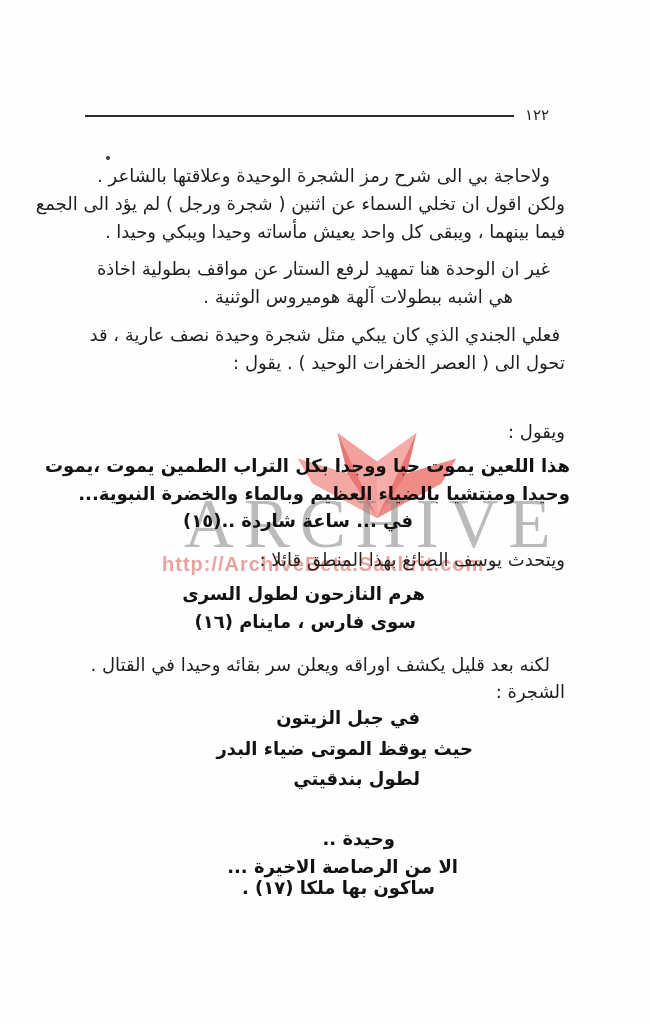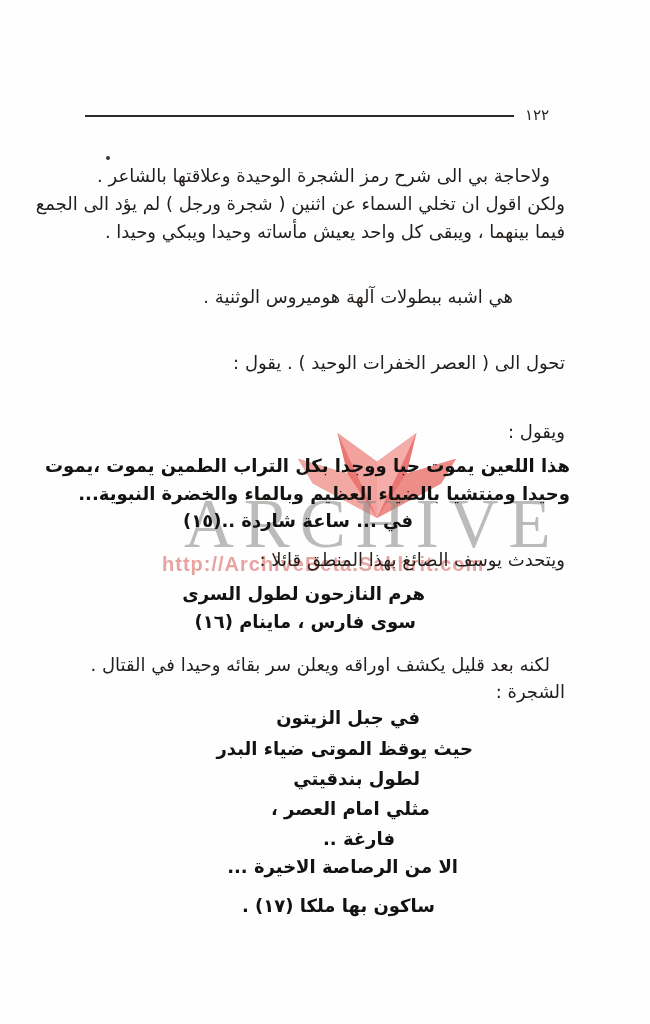"غير ان الوحدة هنا تمهيد" div.tline { html: none -> <div>غير ان الوحدة هنا تمهيد لرفع الستار عن مواقف بطولية اخاذة</div> }
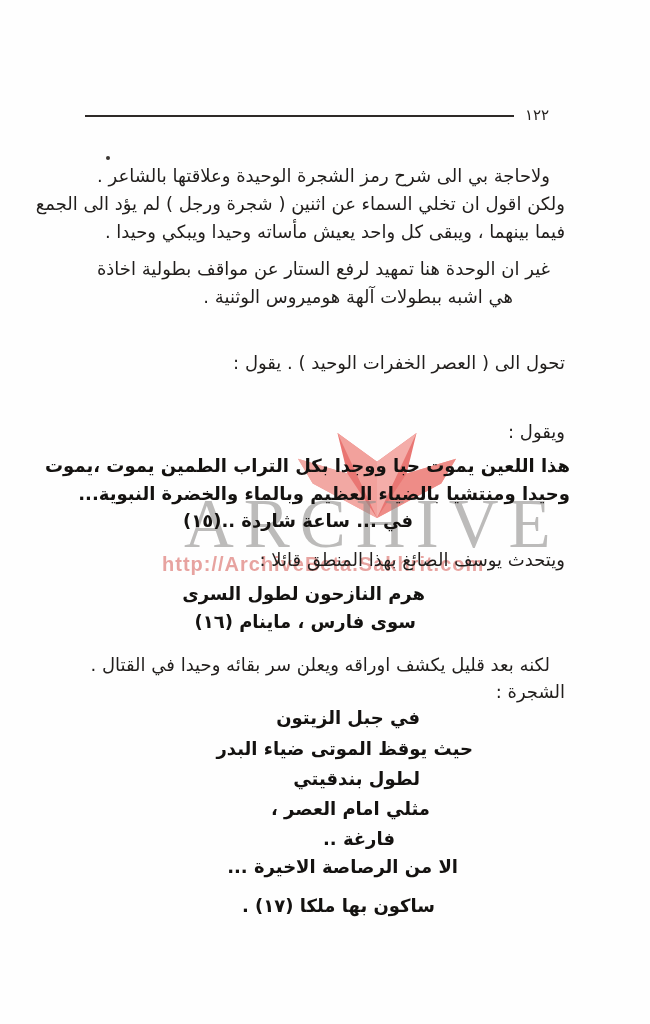"فعلي الجندي الذي كان يبكي" div.tline { html: none -> <div>فعلي الجندي الذي كان يبكي مثل شجرة وحيدة نصف عارية ، قد</div> }
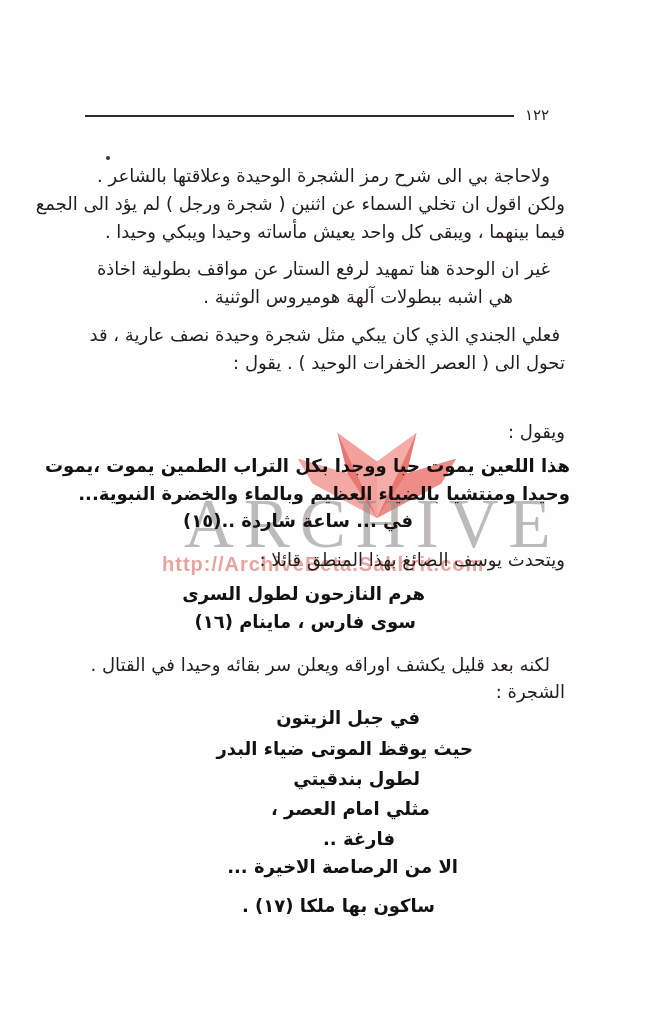"مثلي امام العصر ،" div.tline { html: <div>مثلي امام العصر ،</div> -> none }
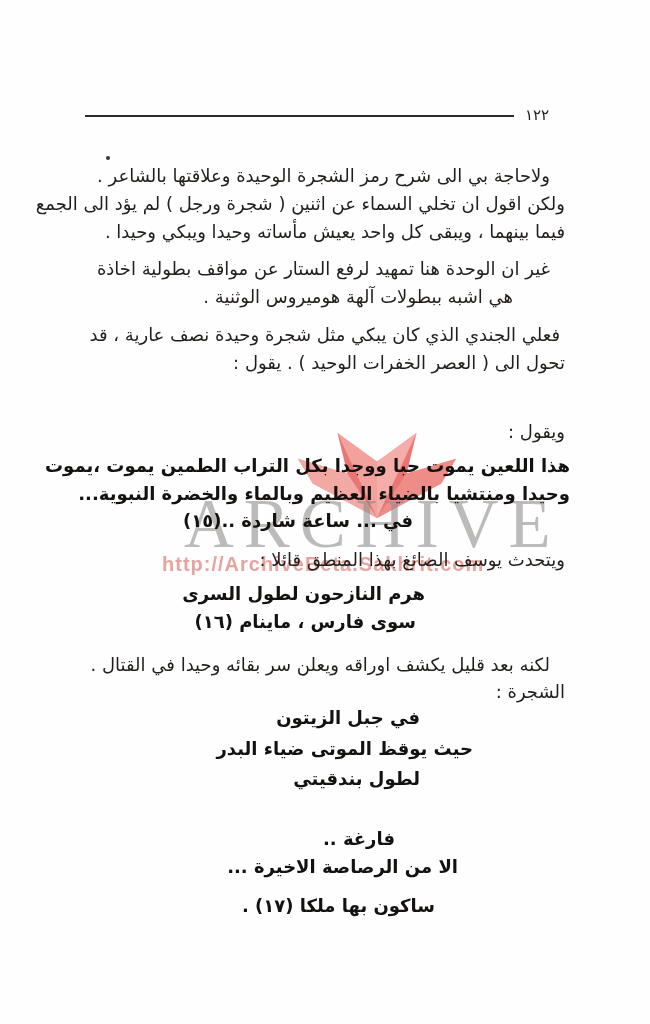"فارغة .." div.tline { text: فارغة -> وحيدة }
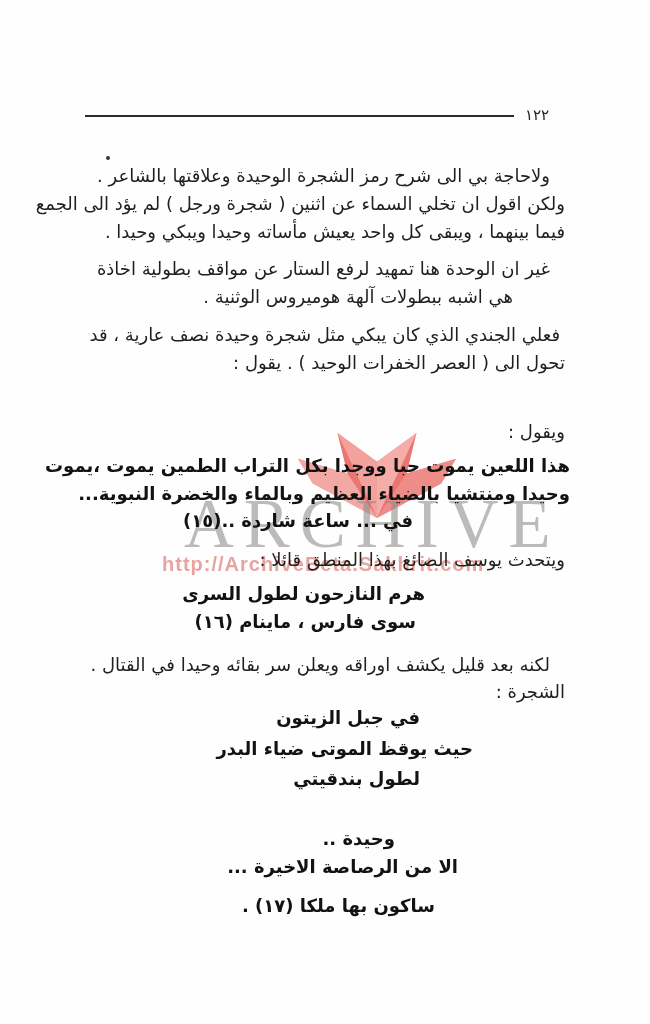"ساكون بها ملكا (١٧) ." div.tline { top: 894px -> 876px }
